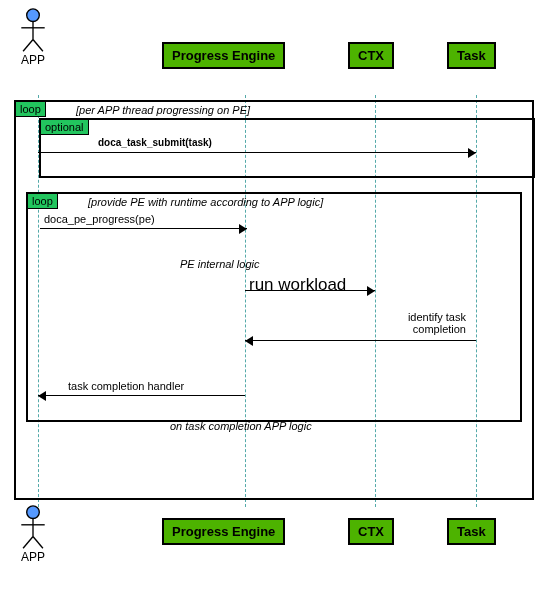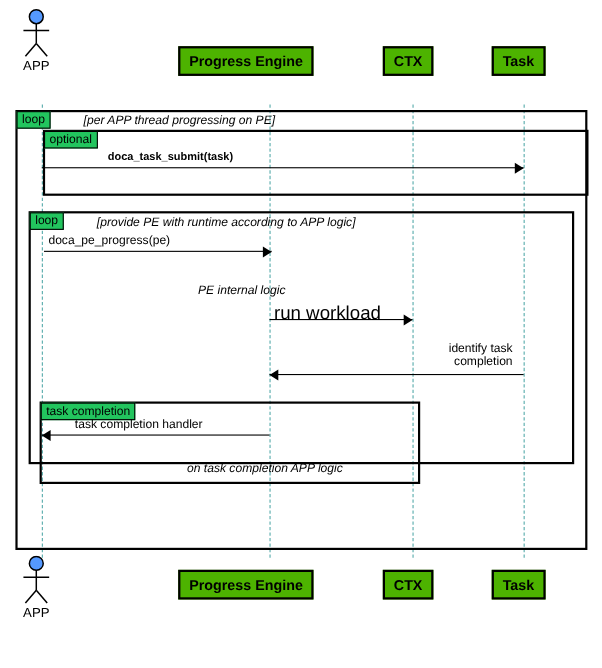"task completion" div.frame { html: <div> <span>task completion</span> </div> -> none }
